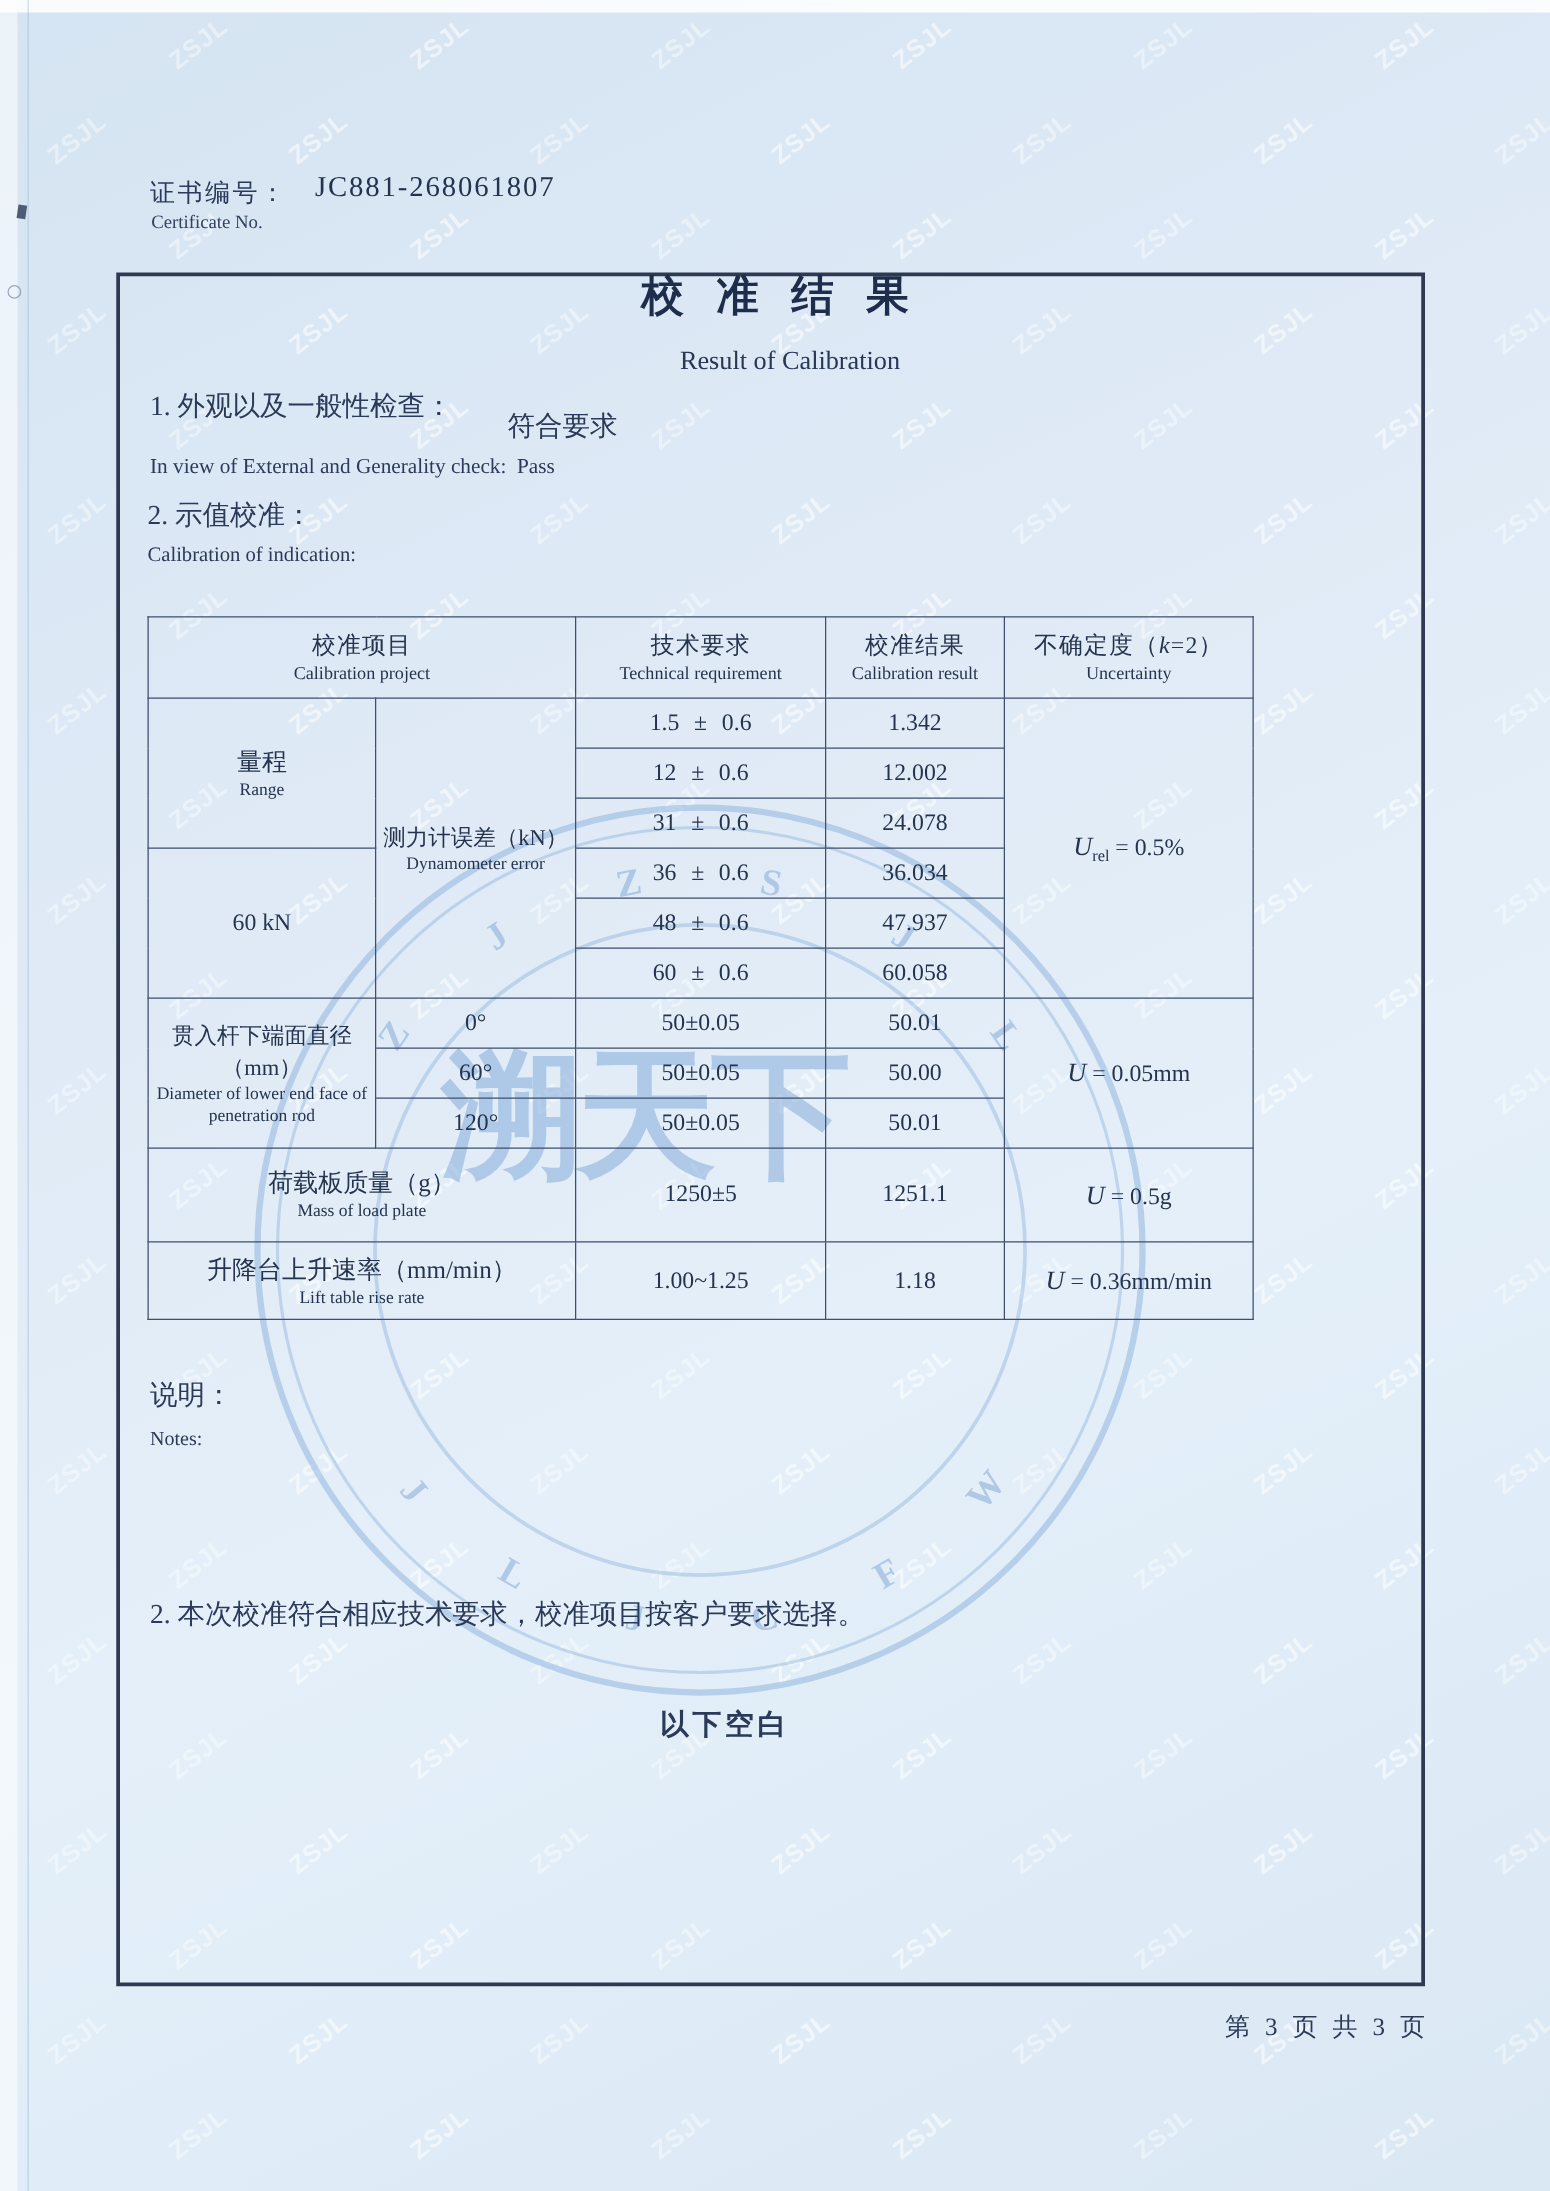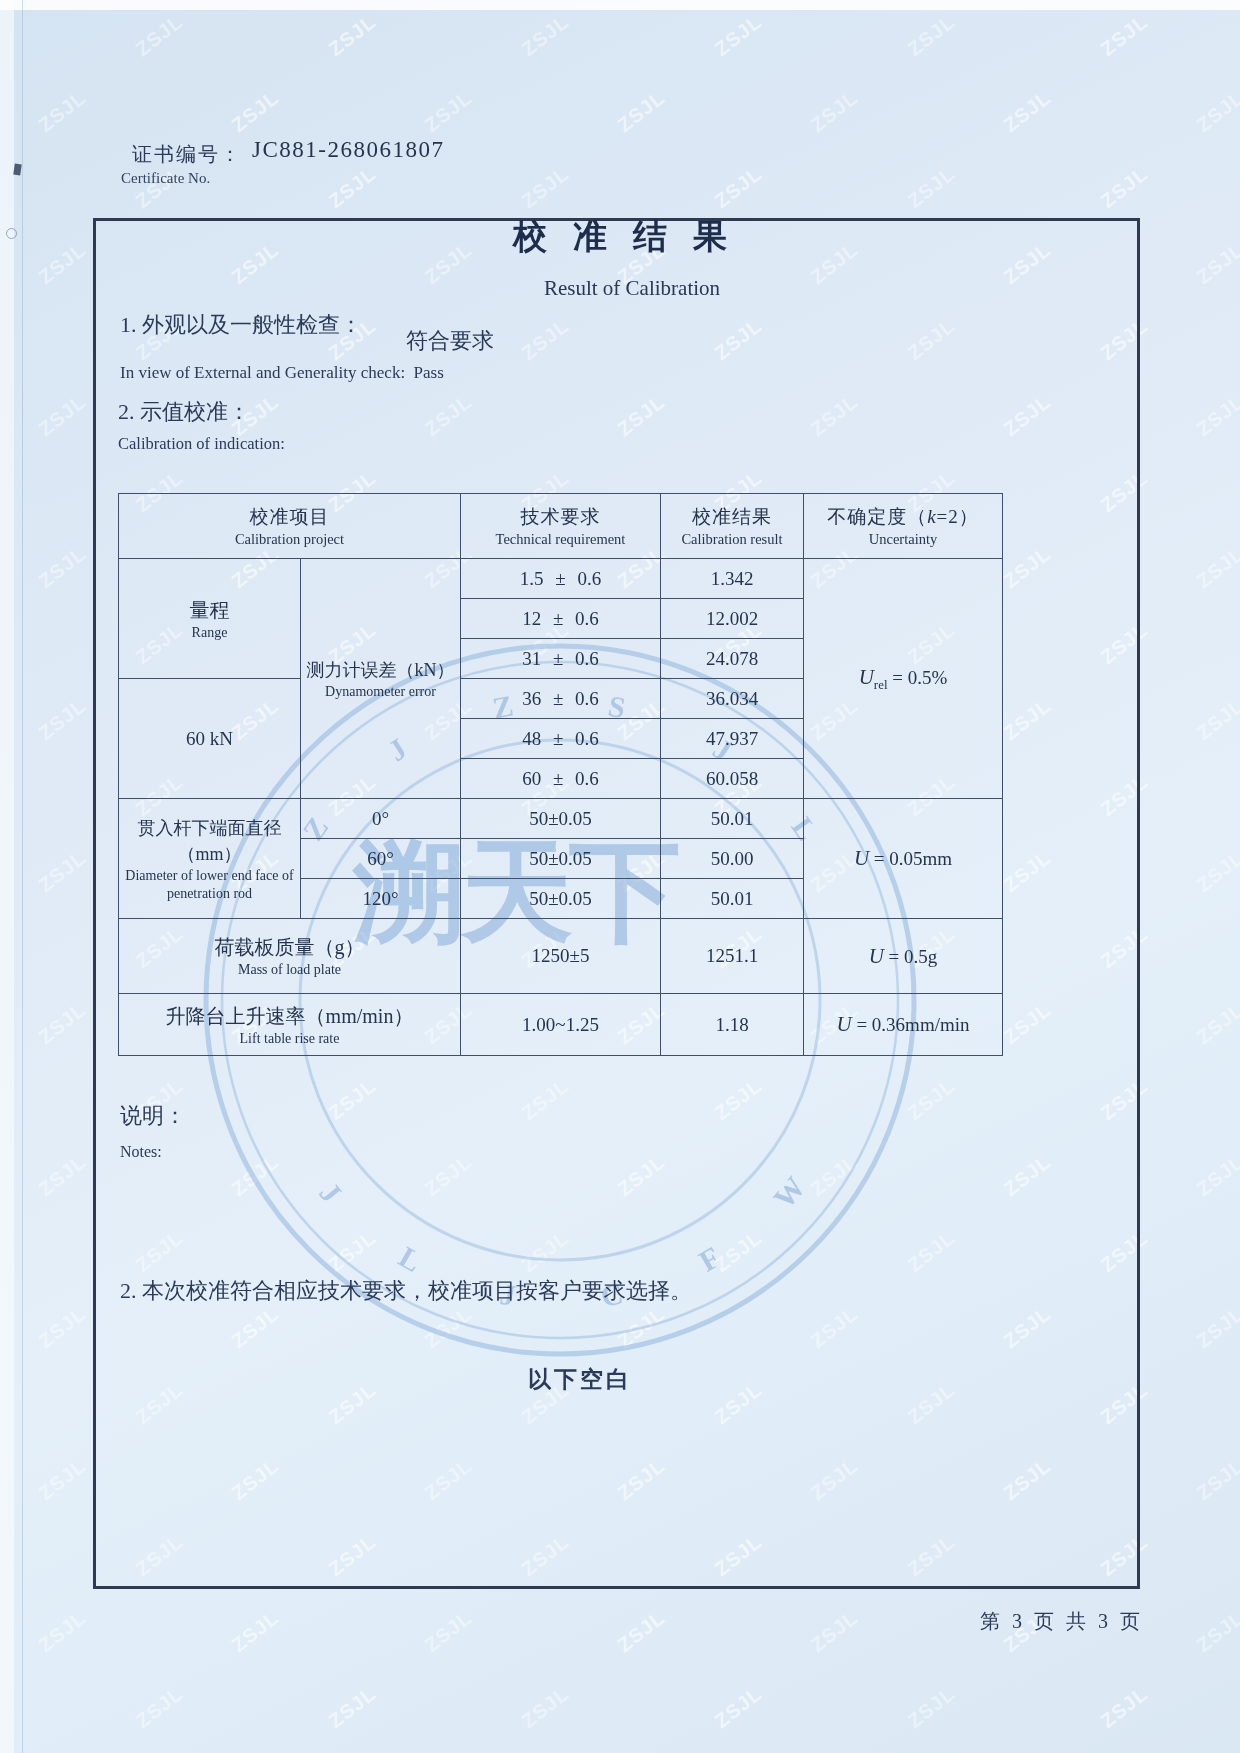"证书编号：" .cert-cn { left: 132px -> 120px }
